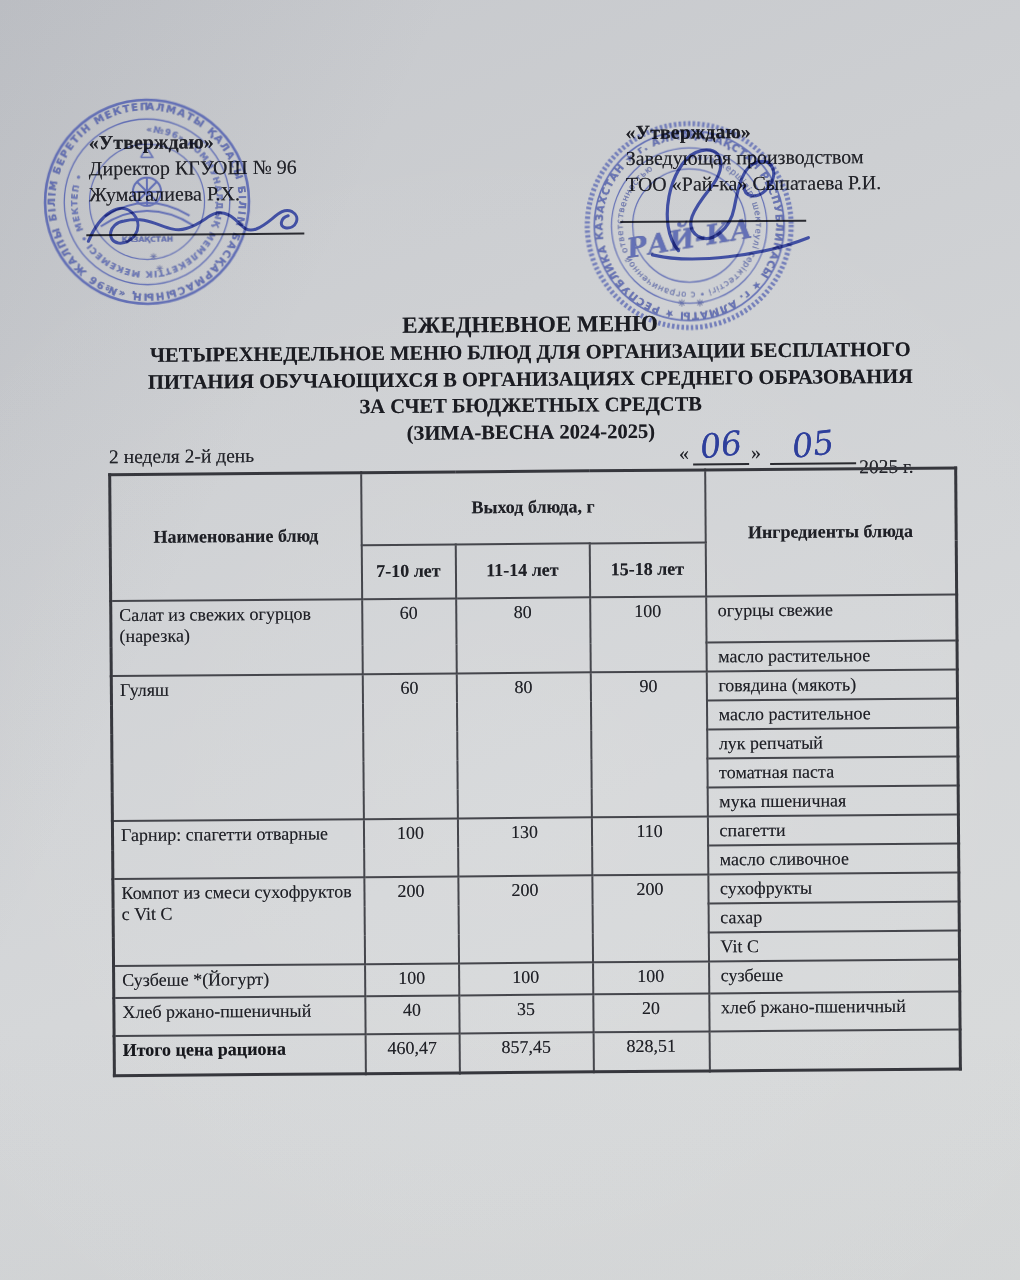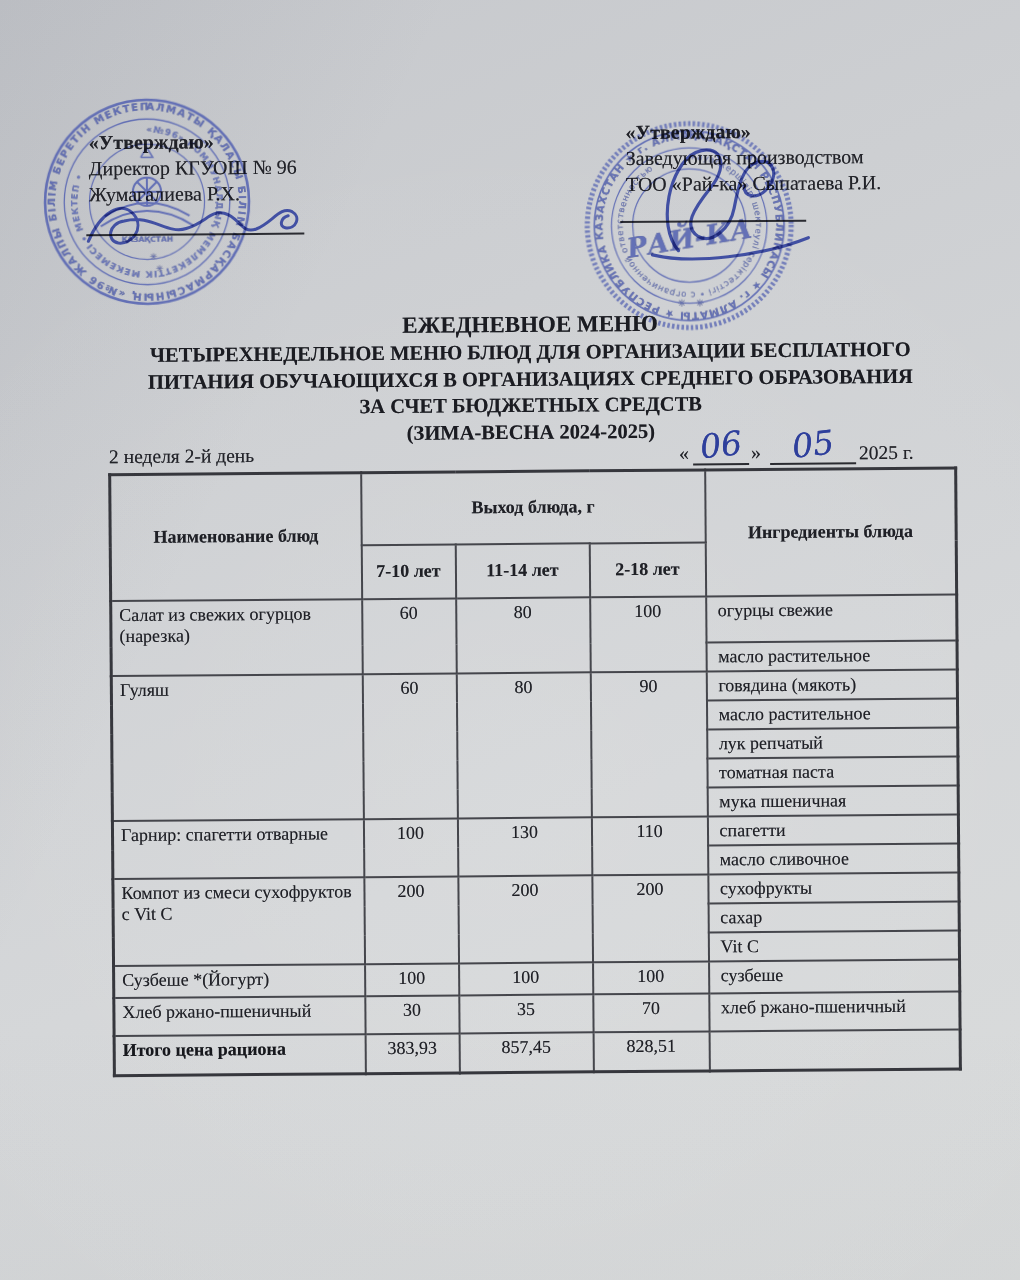"2025 г." .year { top: 4px -> 18px }
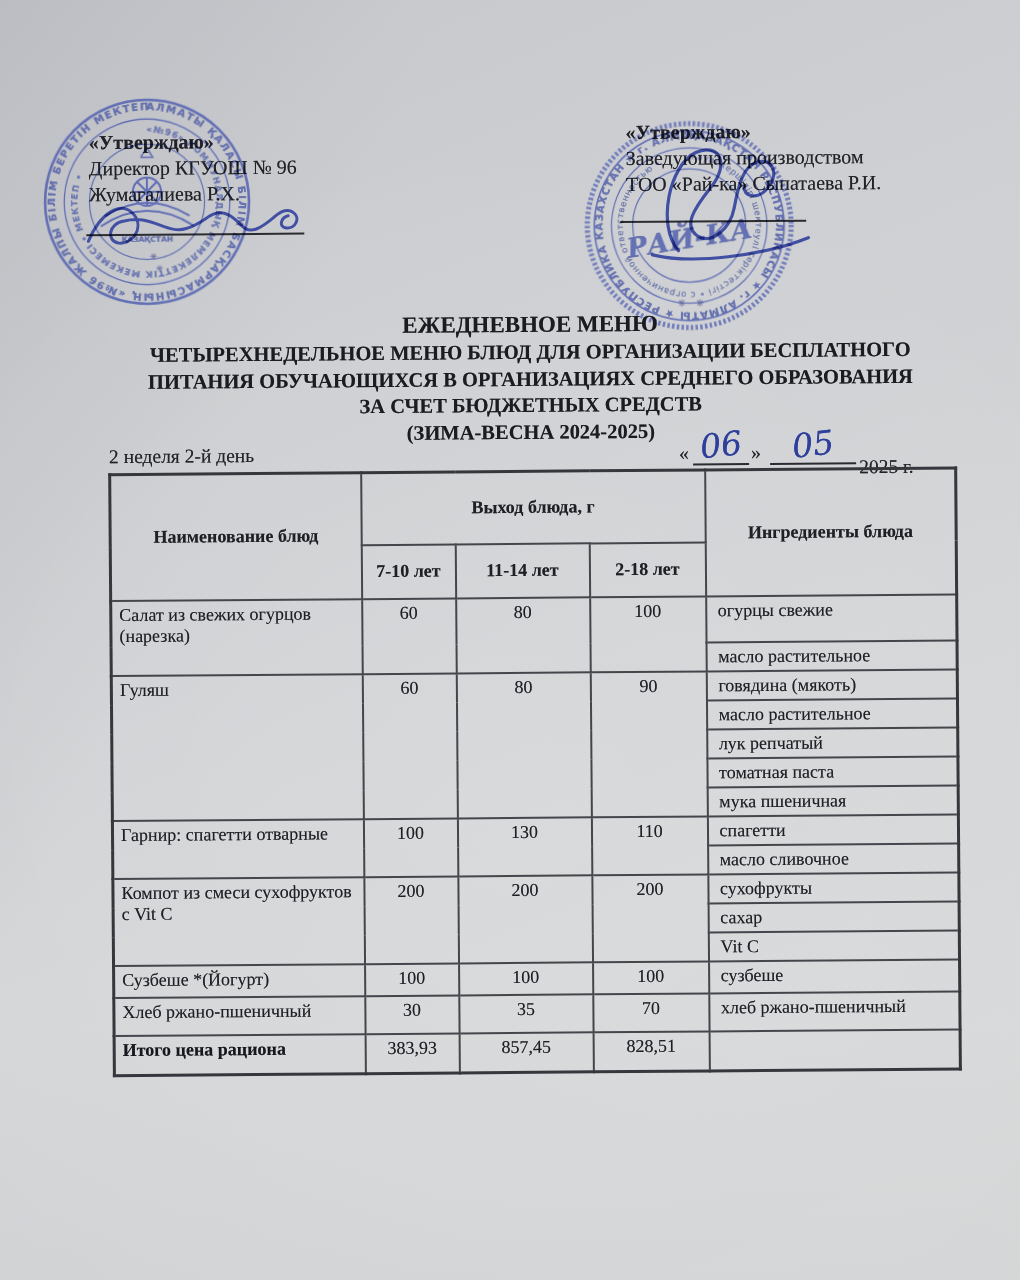"2-18 лет" th { text: 2-18 -> 15-18 }
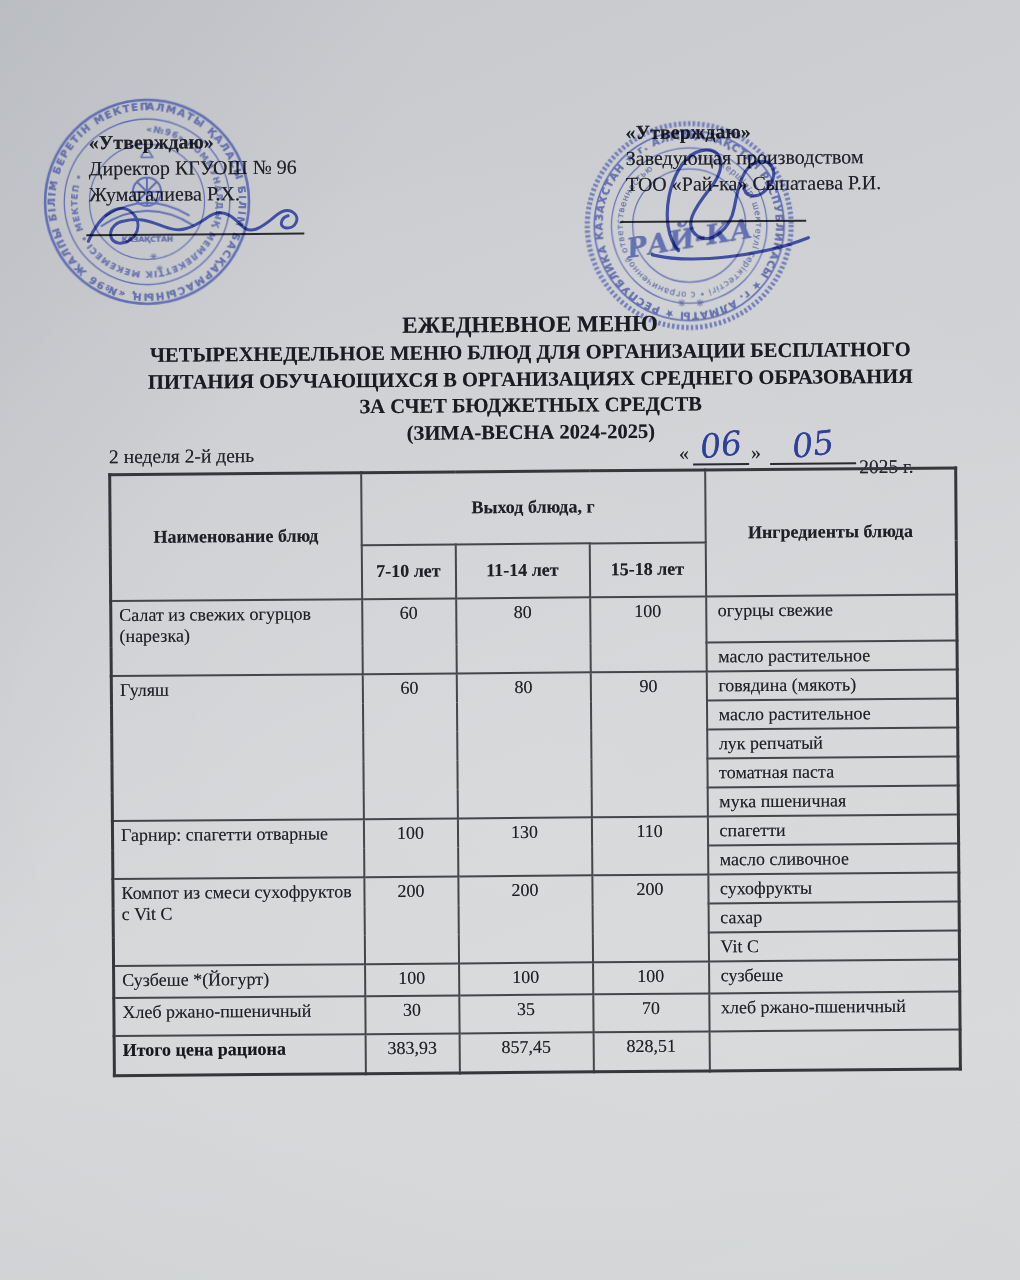"30" td.val { text: 30 -> 40 }
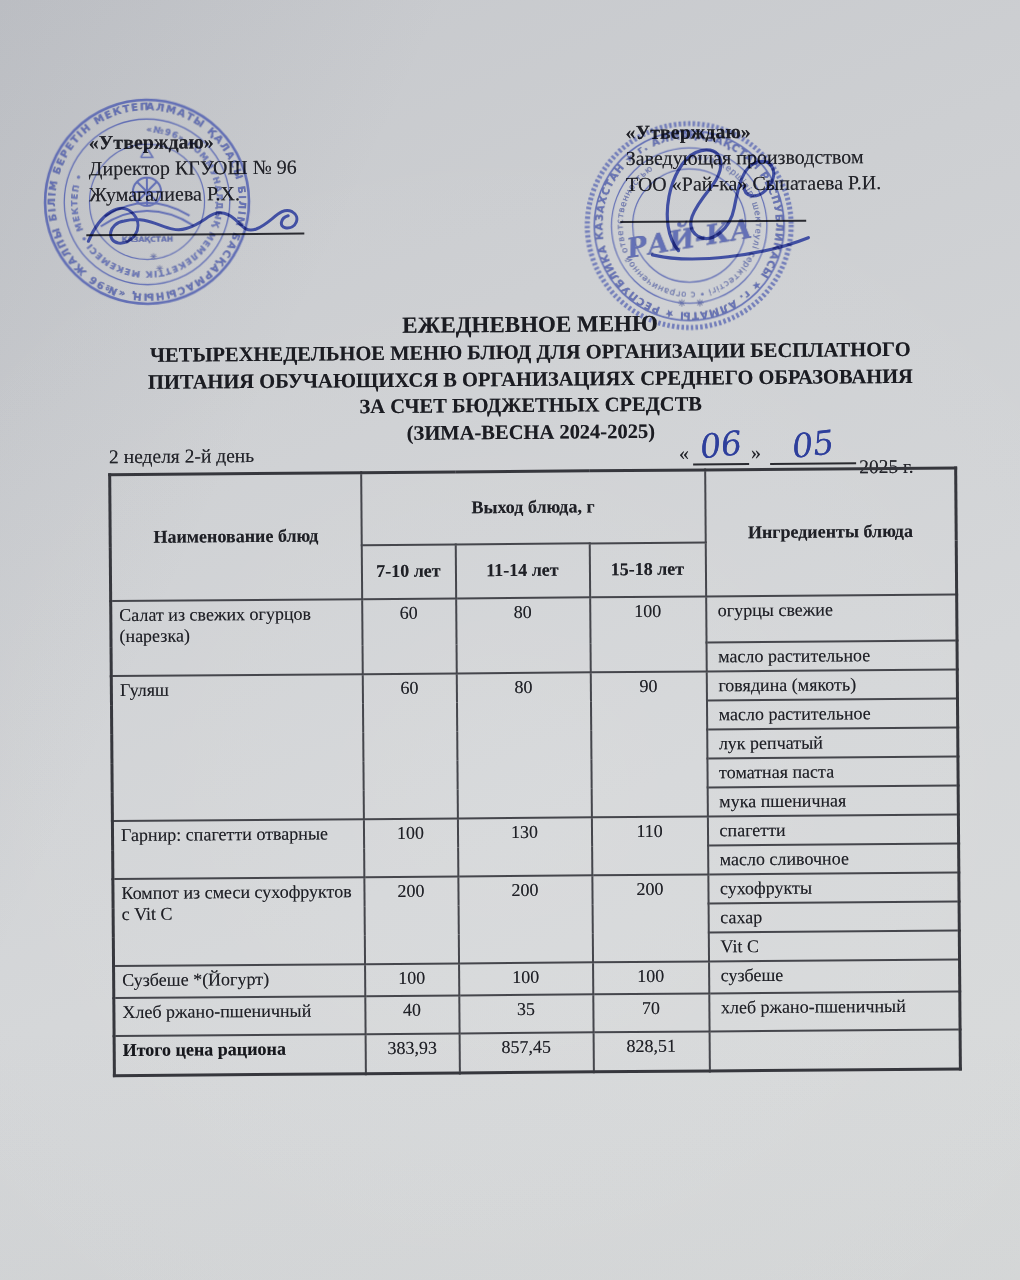"70" td.val { text: 70 -> 20 }
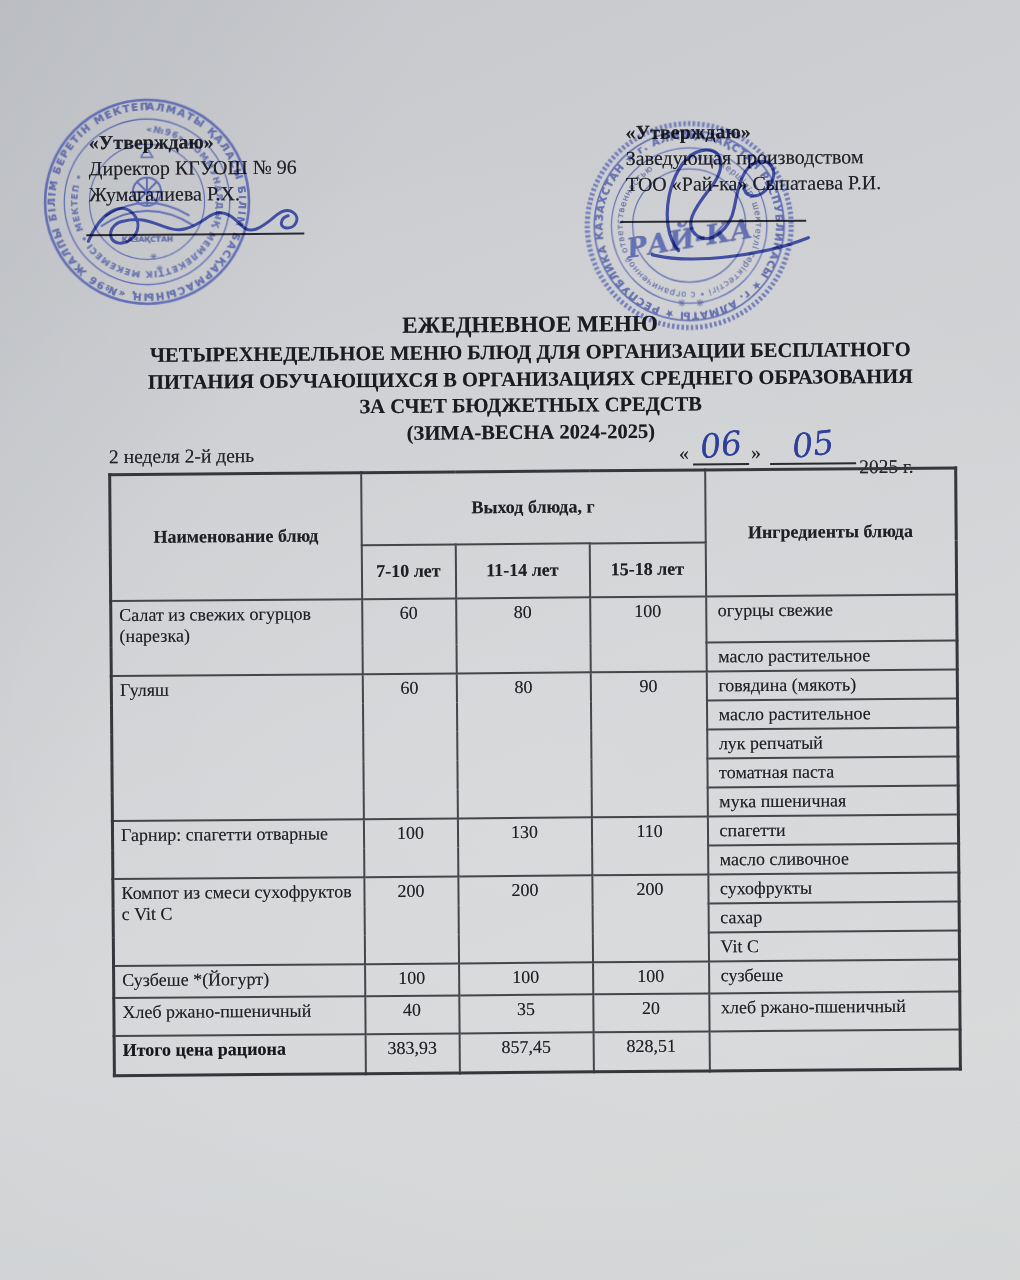"383,93" td.val { text: 383,93 -> 460,47 }
